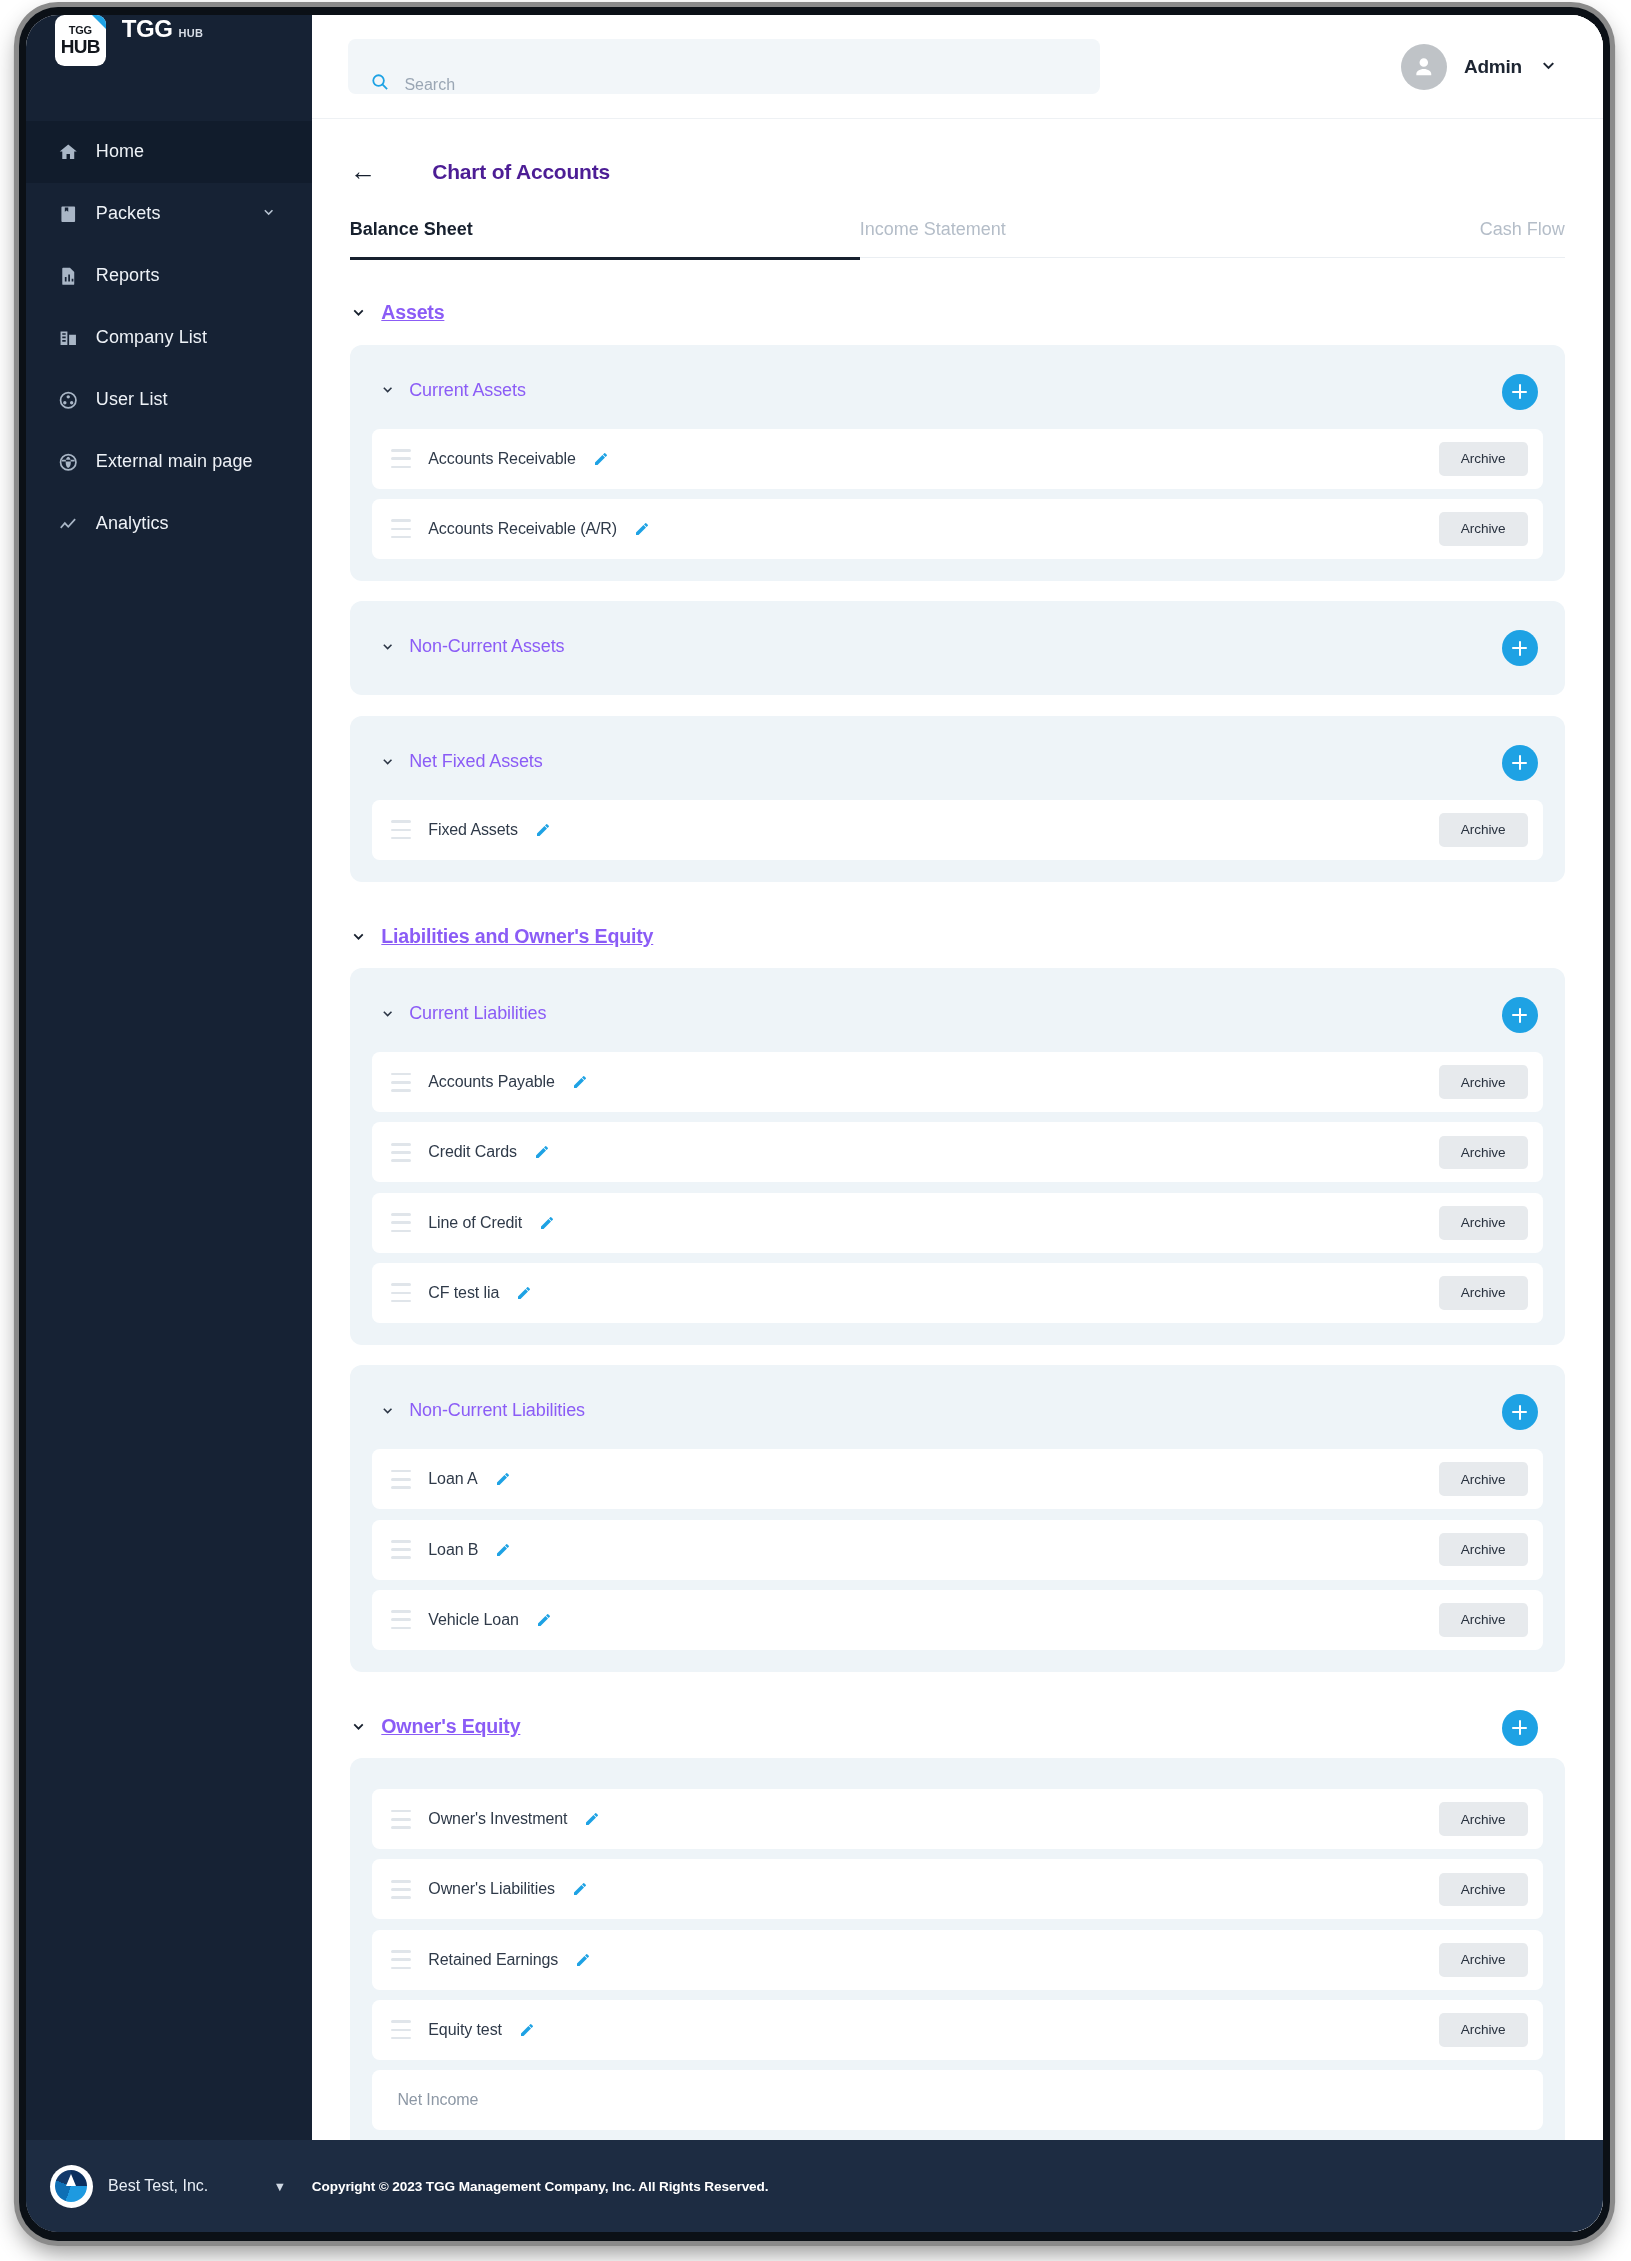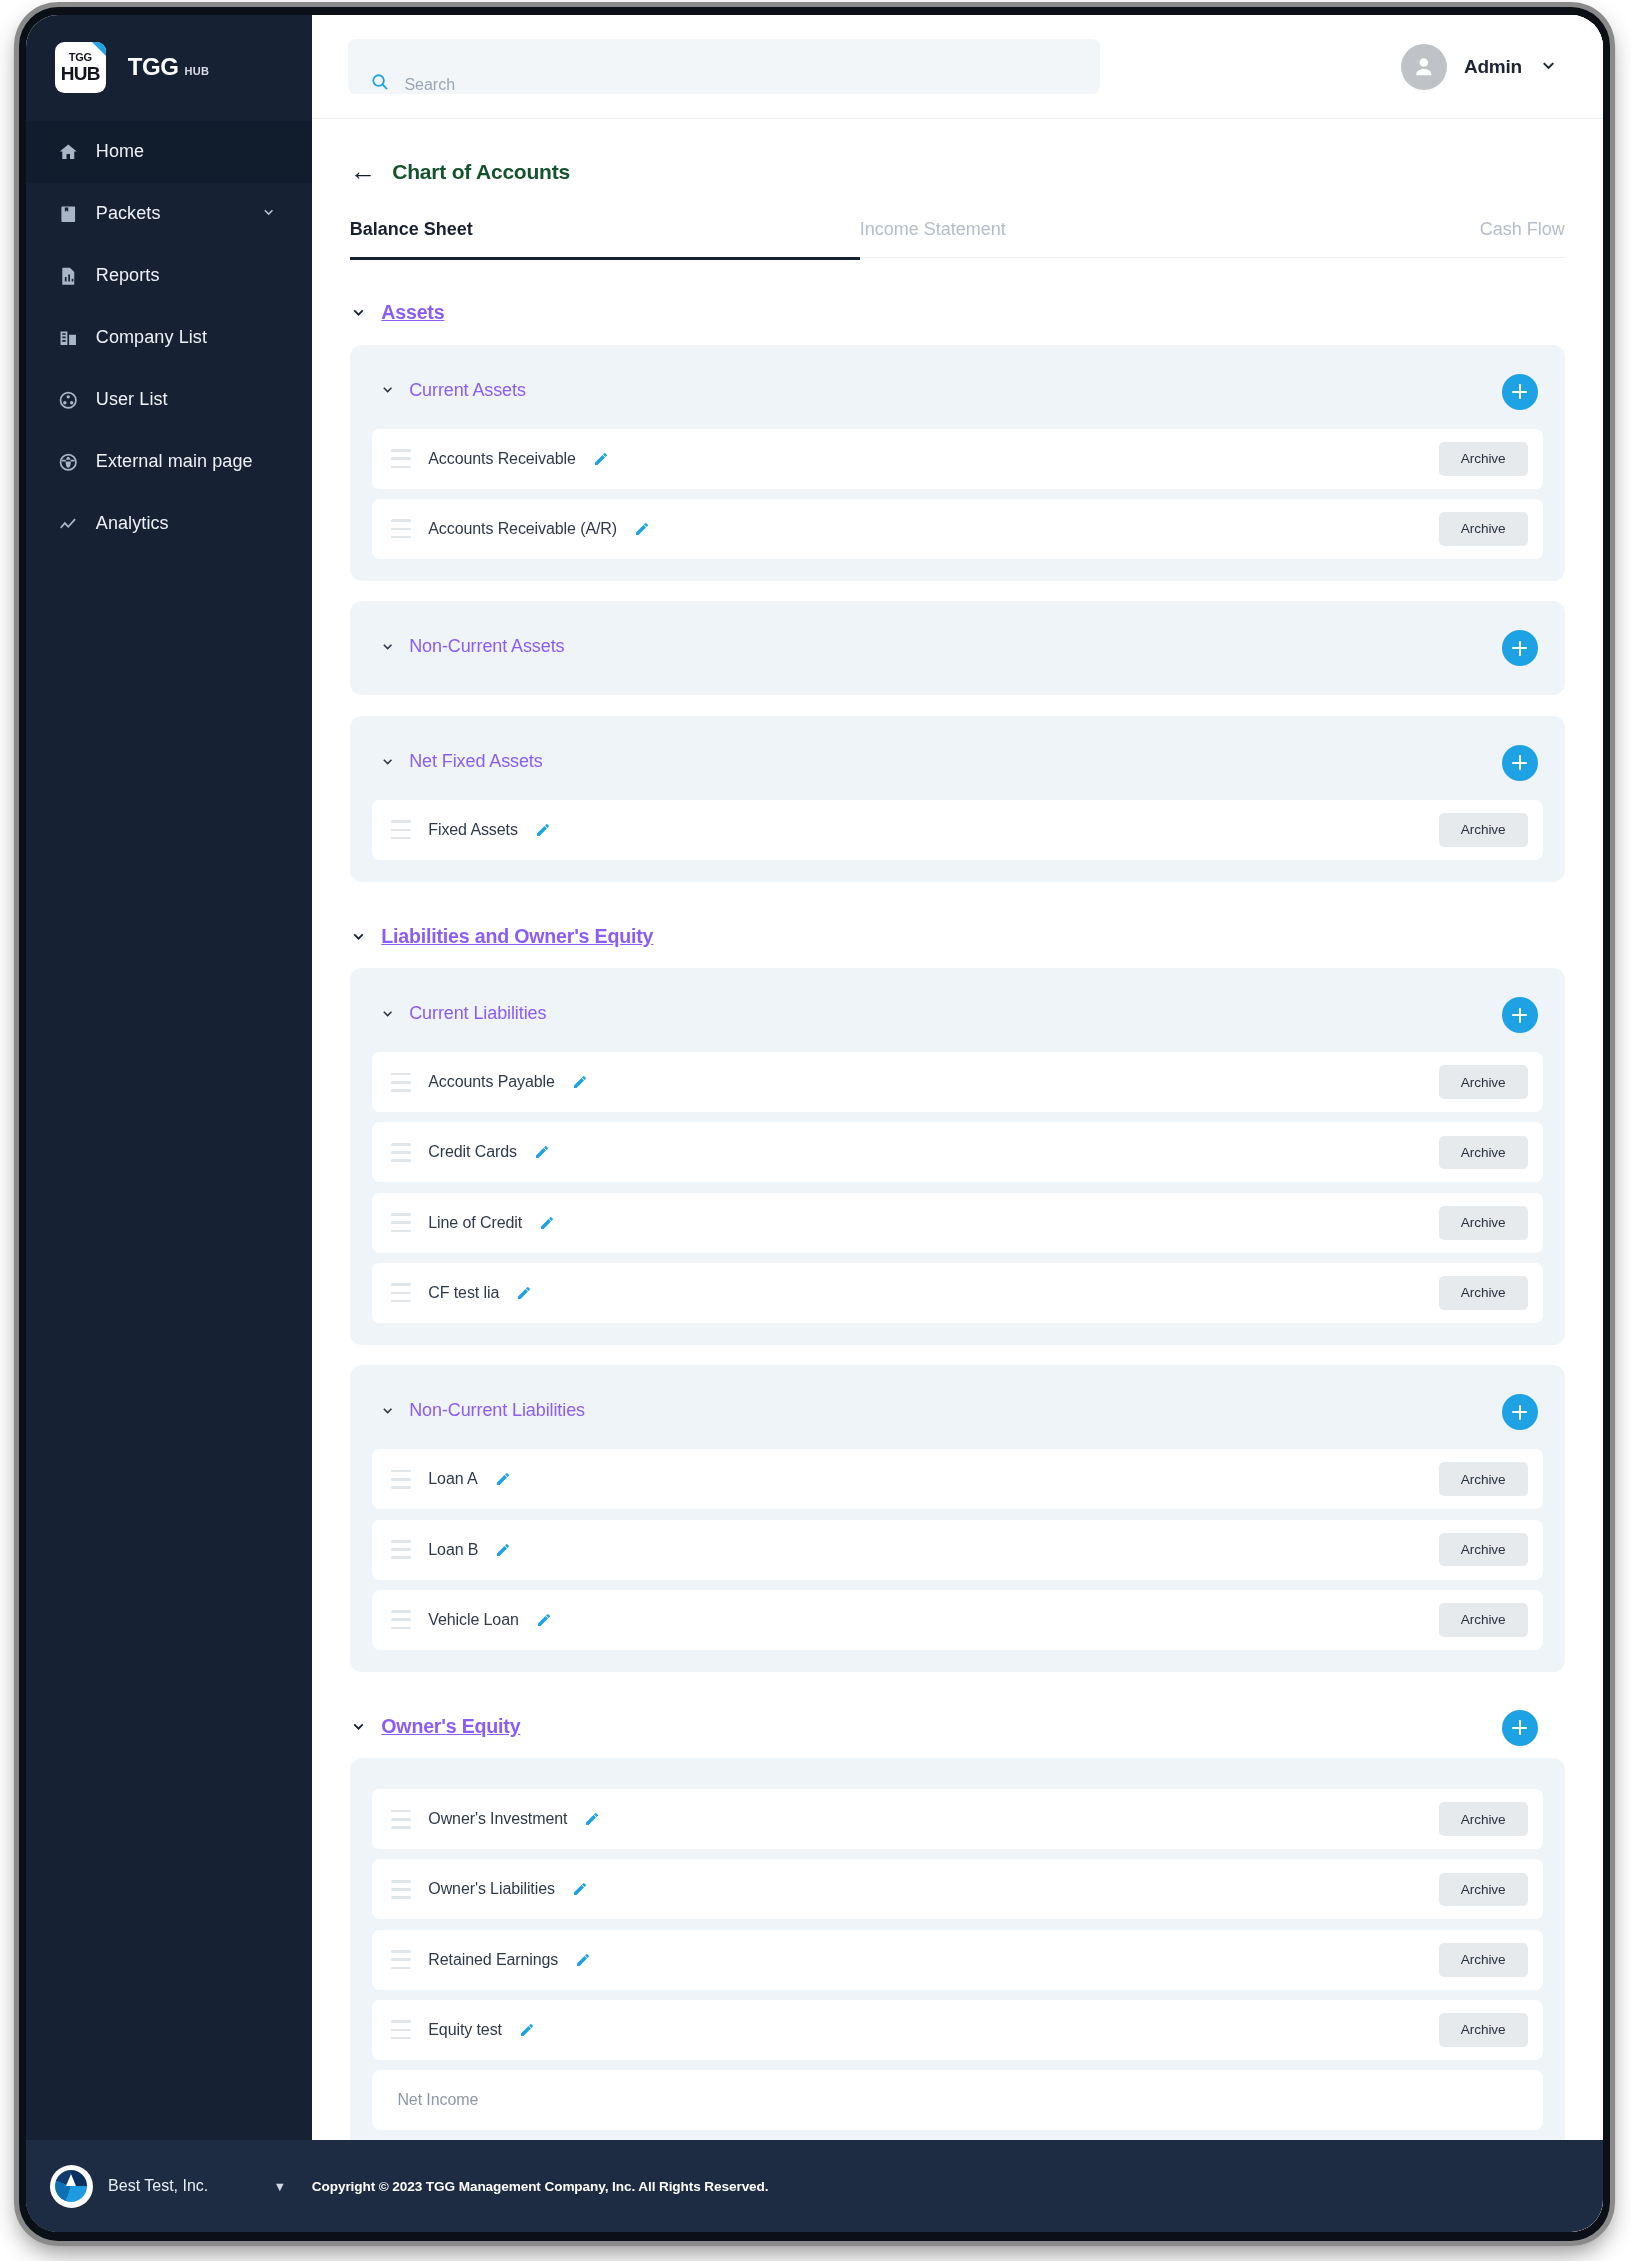"TGG" .brand { align-items: center -> none; gap: 22px -> 16px }
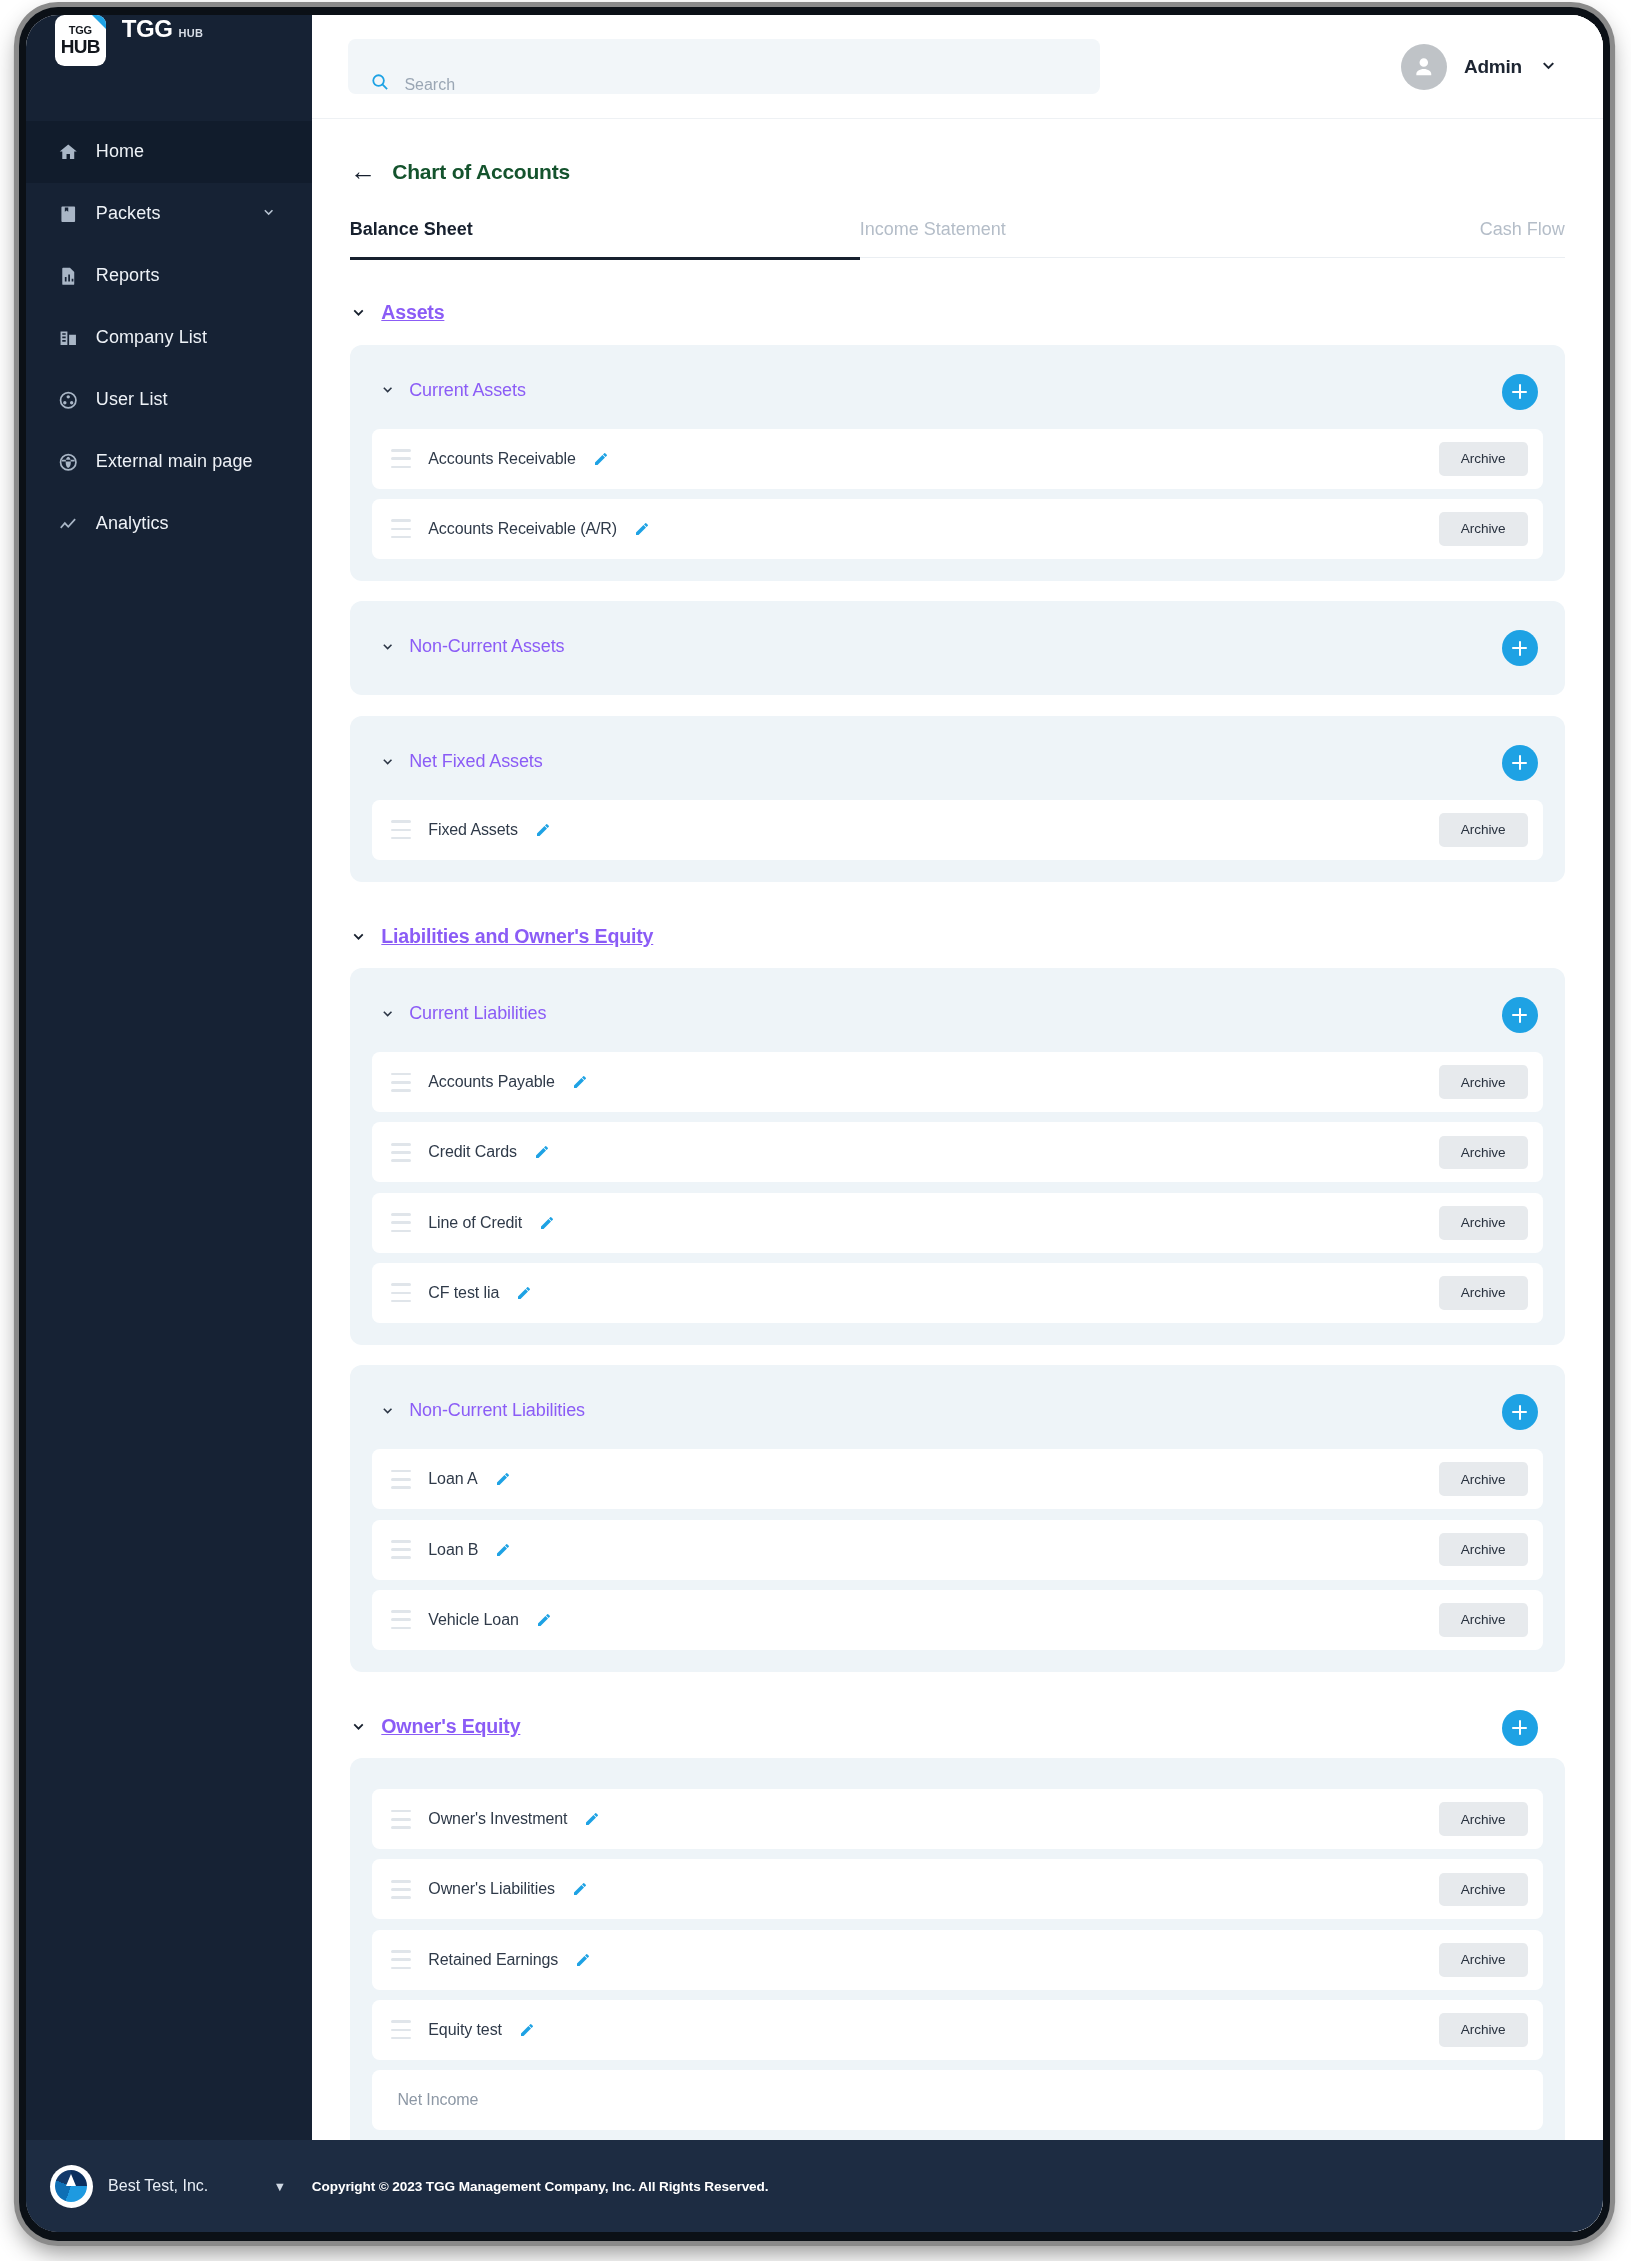"Chart of Accounts" .page-title { color: #14532d -> #4c1d95; margin-left: none -> 40px }
